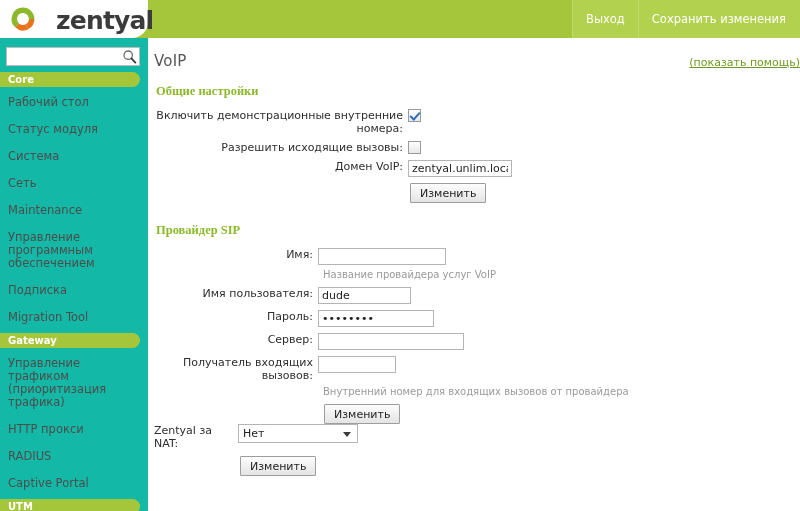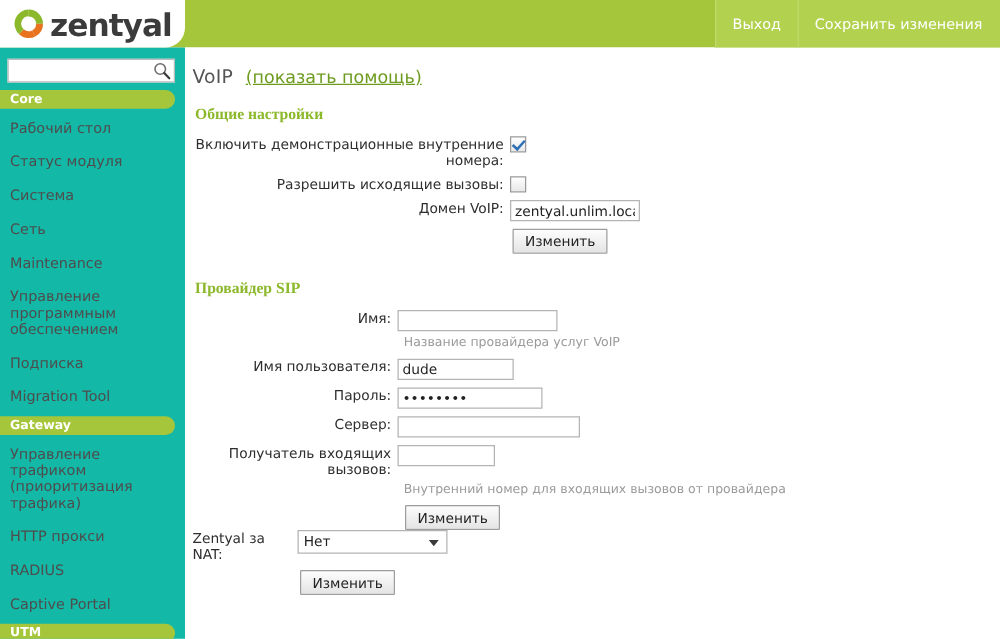"zentyal" .logo-wrap { gap: 4px -> 20px }
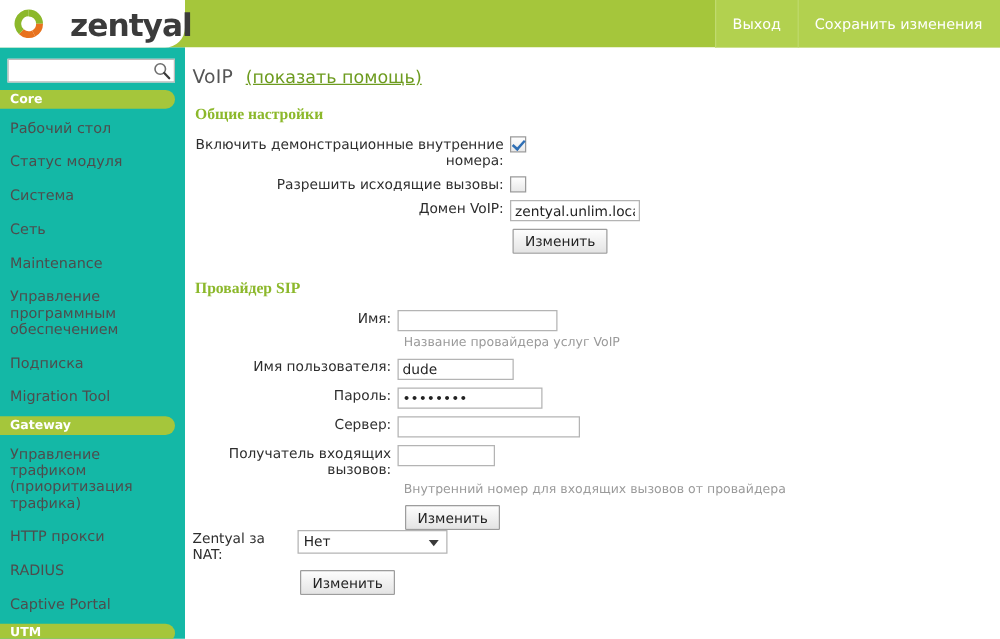"VoIP" .page-title-row { justify-content: none -> space-between }
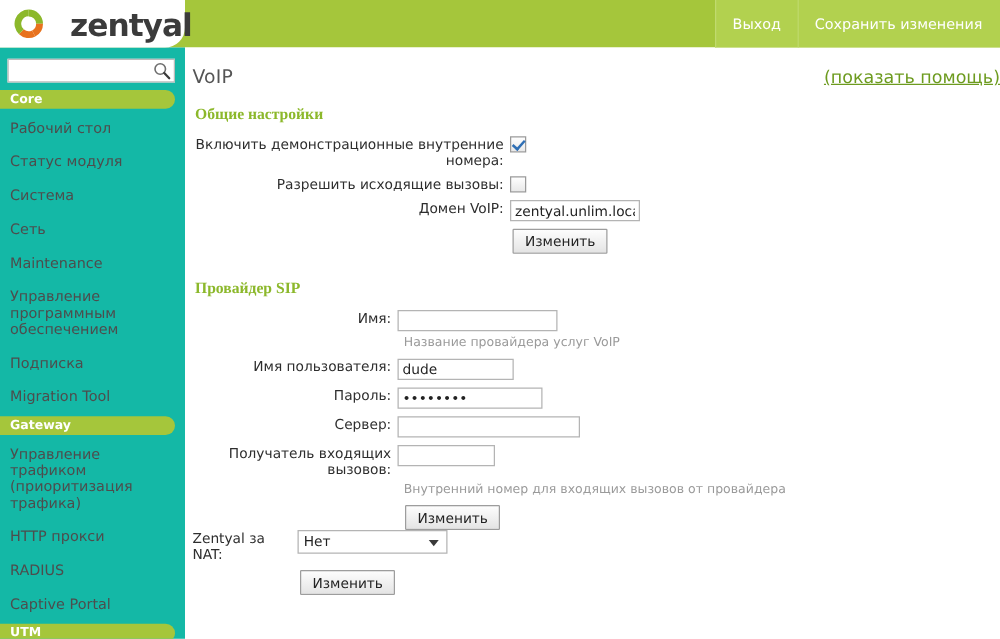"(показать помощь)" .help-link { font-size: 14px -> 11px }
